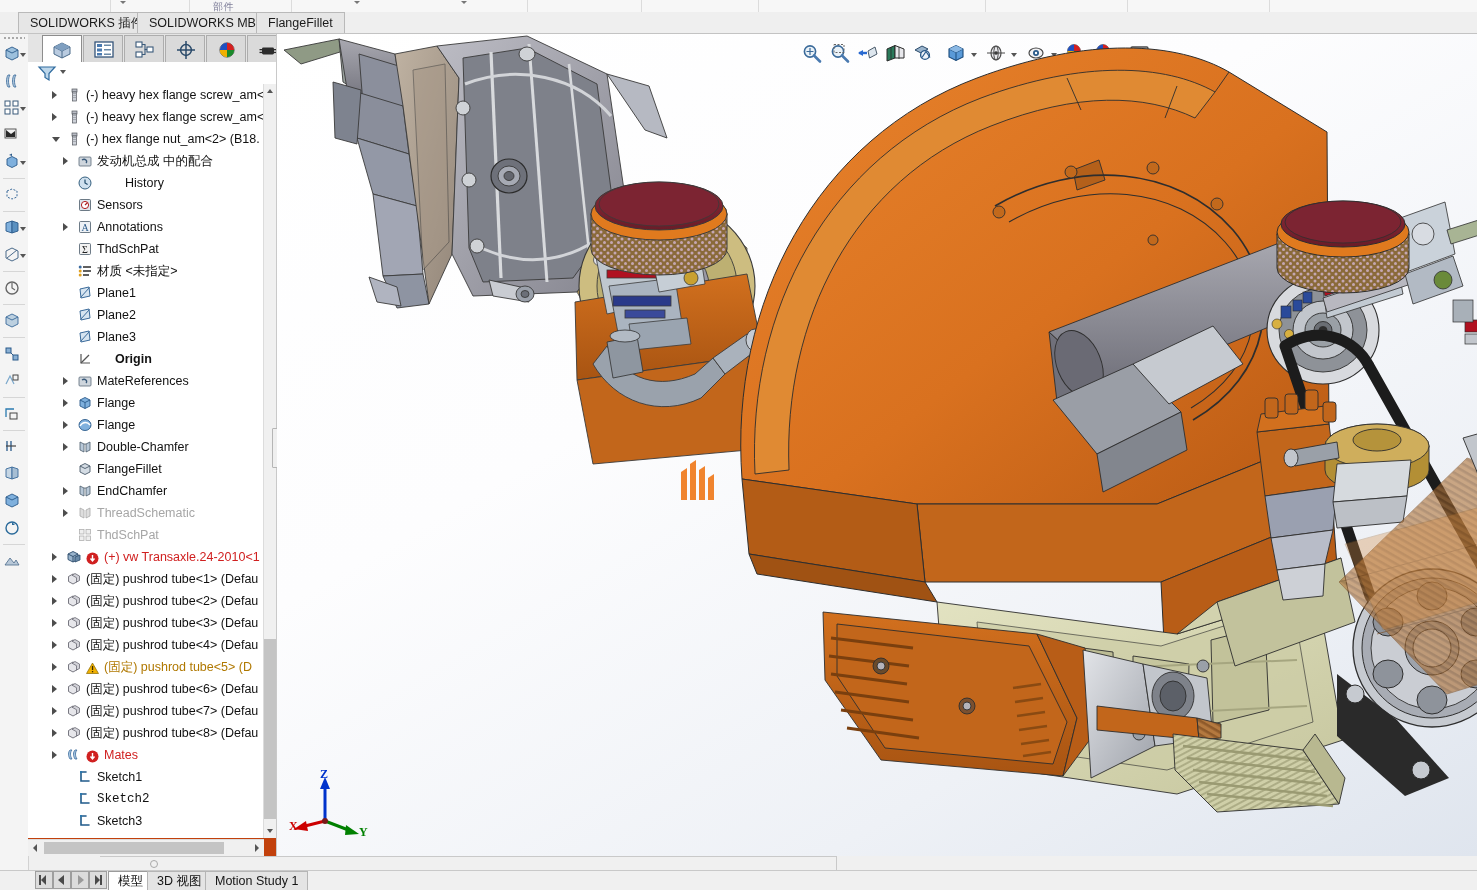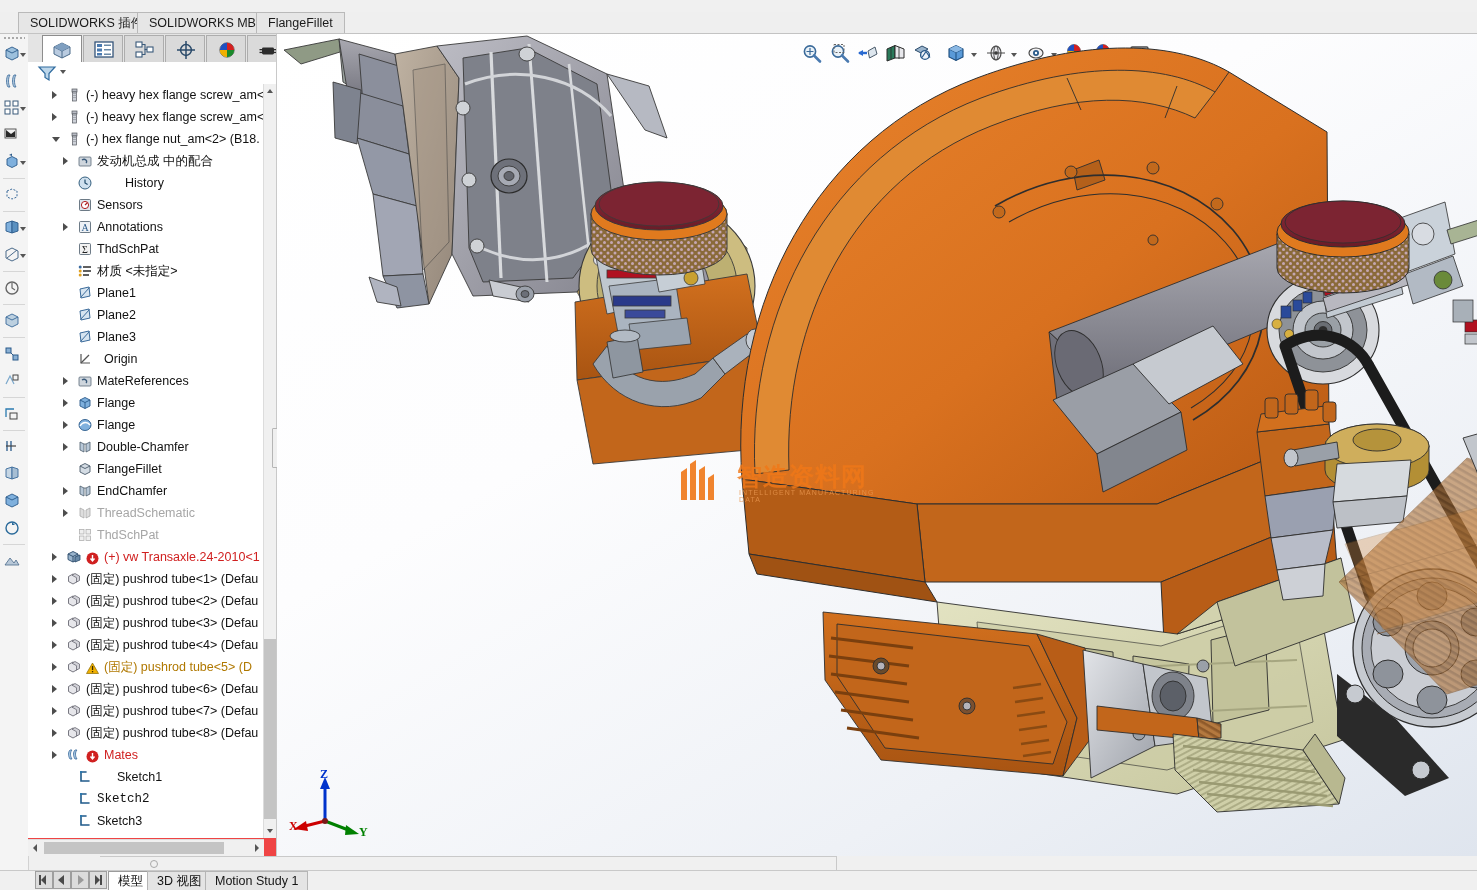"部件" div.ribbon-clip { html: none -> <div> <div></div> <div></div> <div></div> <div>部件</div> <div></div> <div></div> <div></div> <div></div> <div></div> <div></div> <div></div> <div></div> <div></div> </div> }
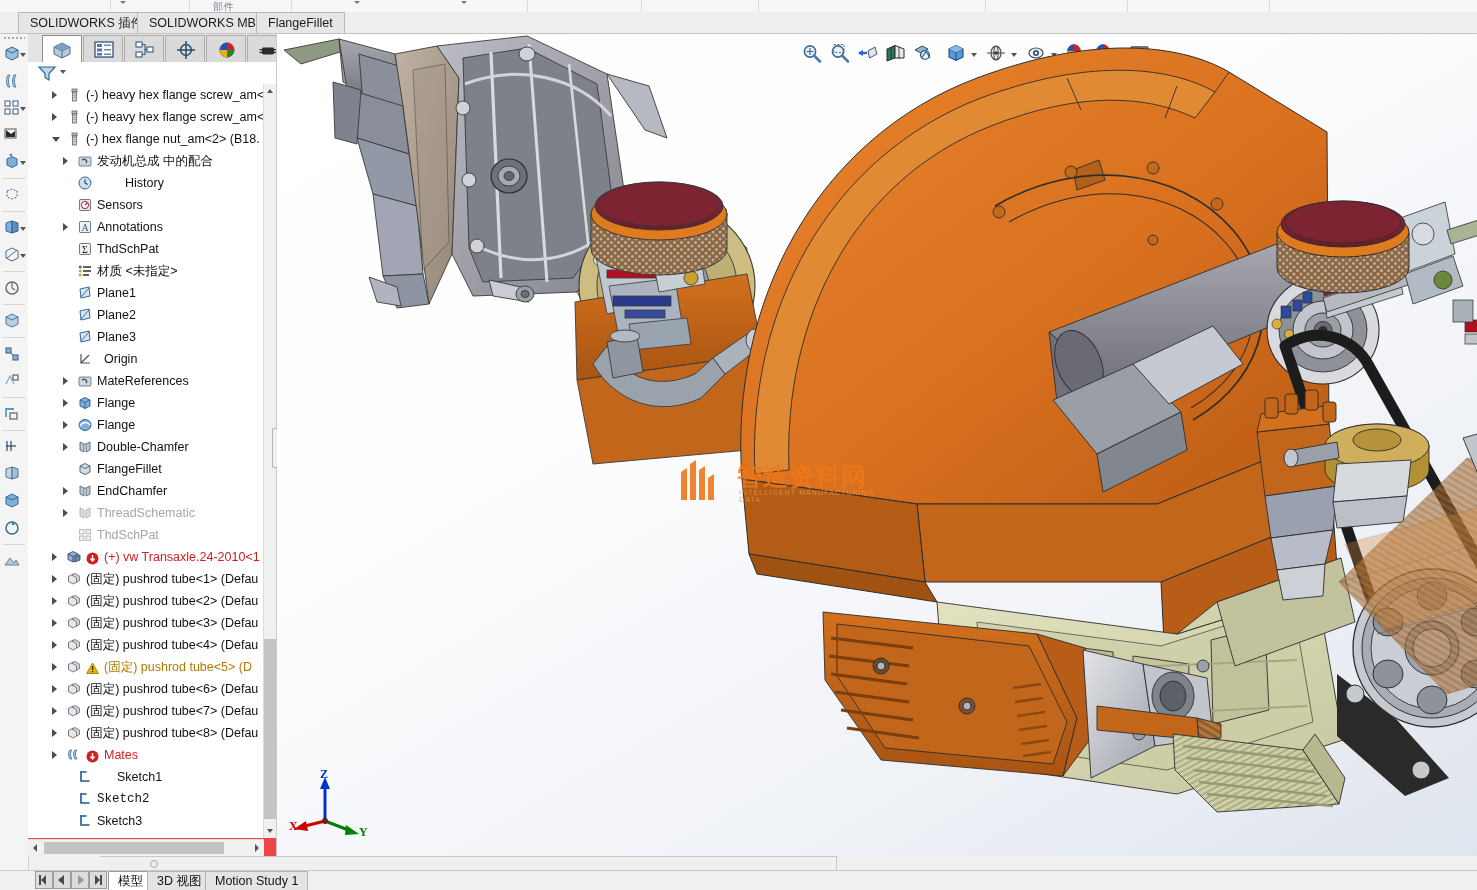"(-) heavy hex flange screw_am<" .fm { background: #ef4444 -> #c2410c }
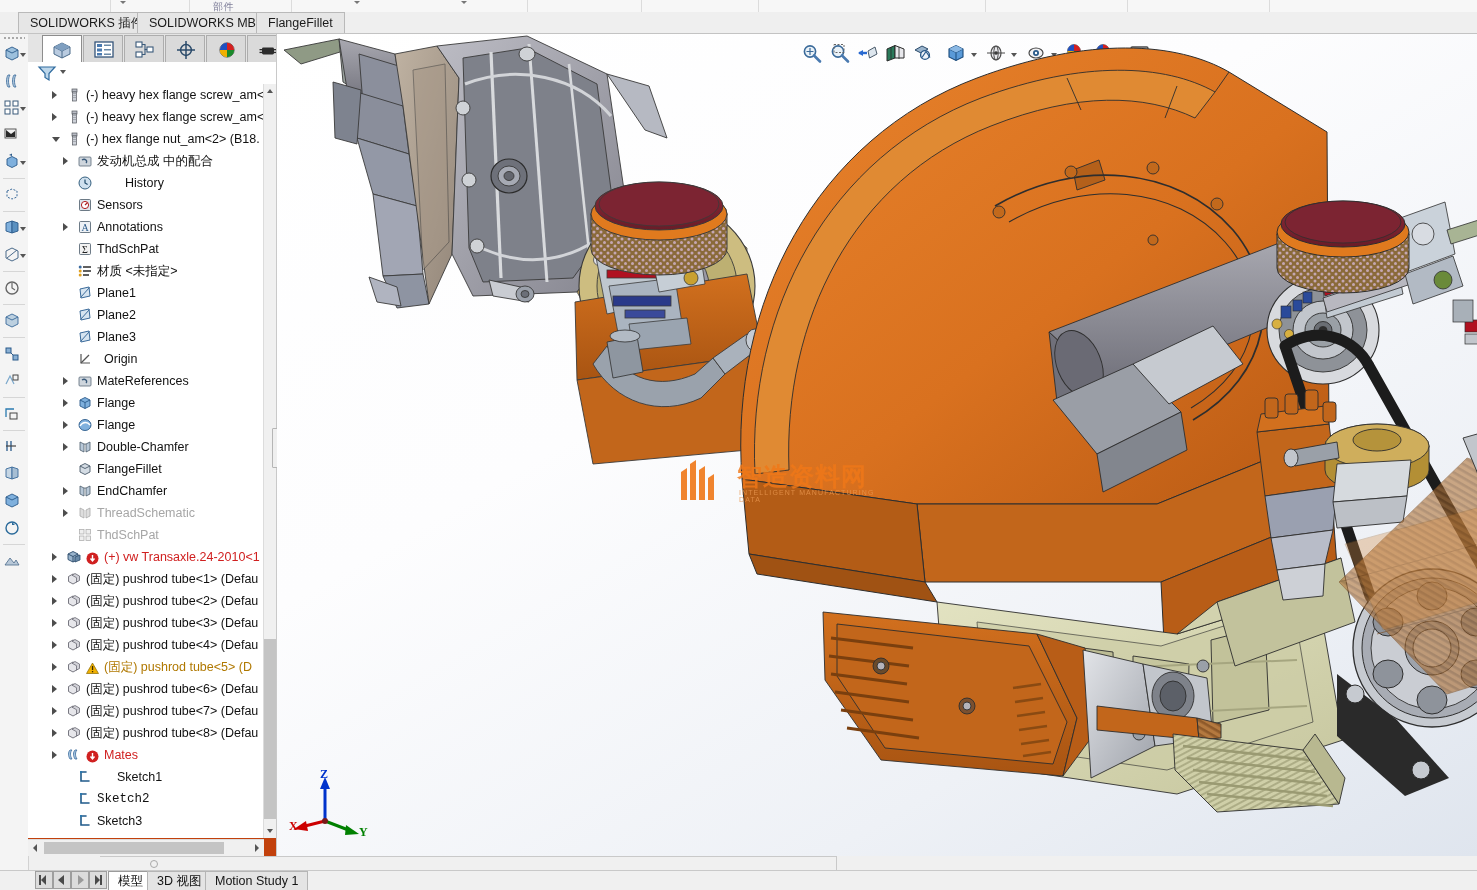"Origin" span.lbl { font-weight: none -> bold; left: 76px -> 87px }
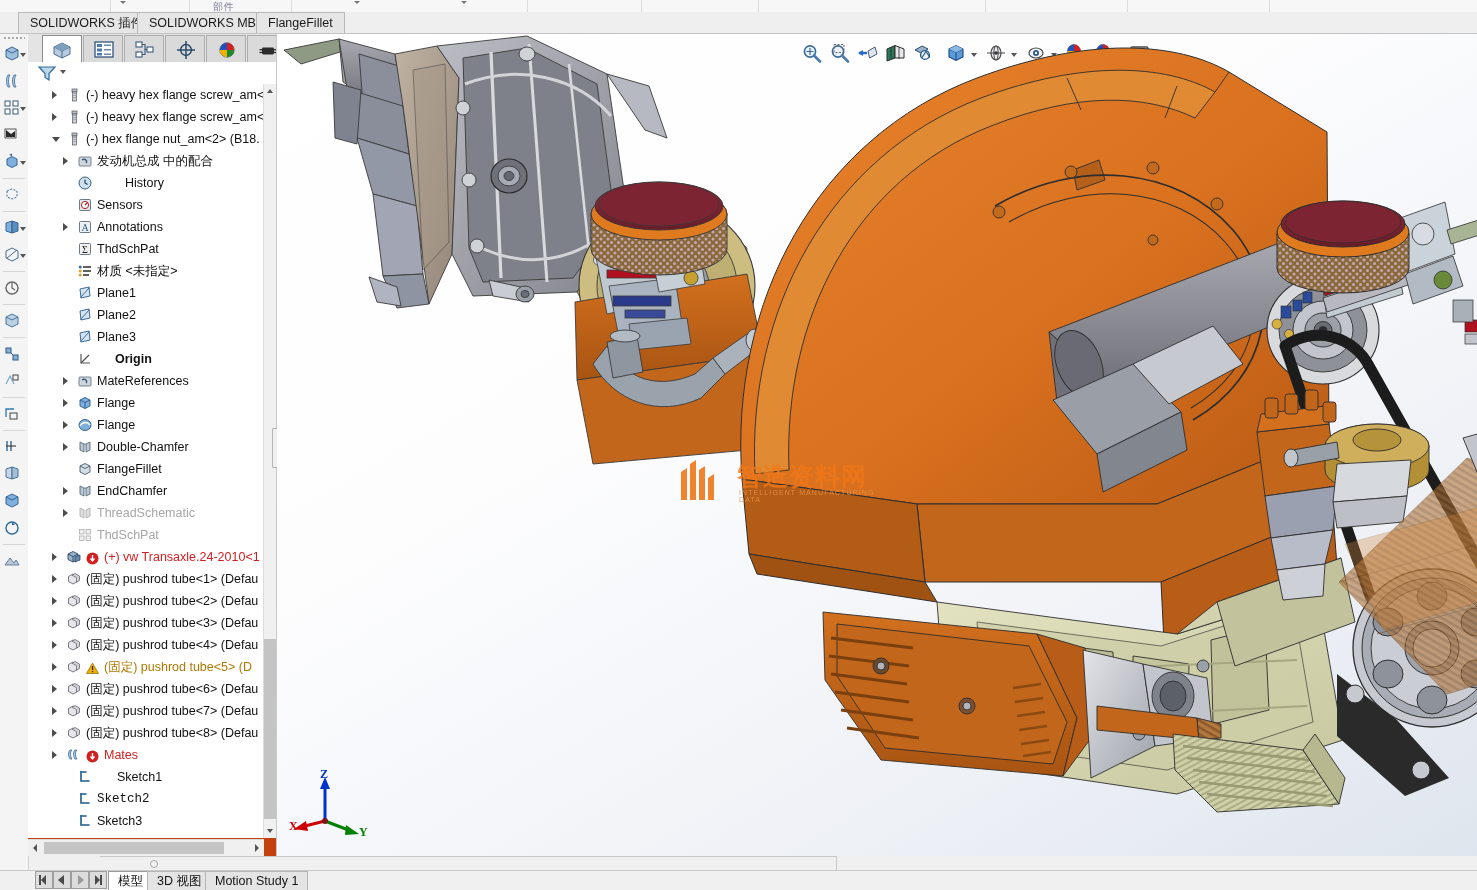"智造资料网" div.wm { html: <div> <div>智造资料网</div> <div>INTELLIGENT MANUFACTURING DATA</div> </div> -> none }
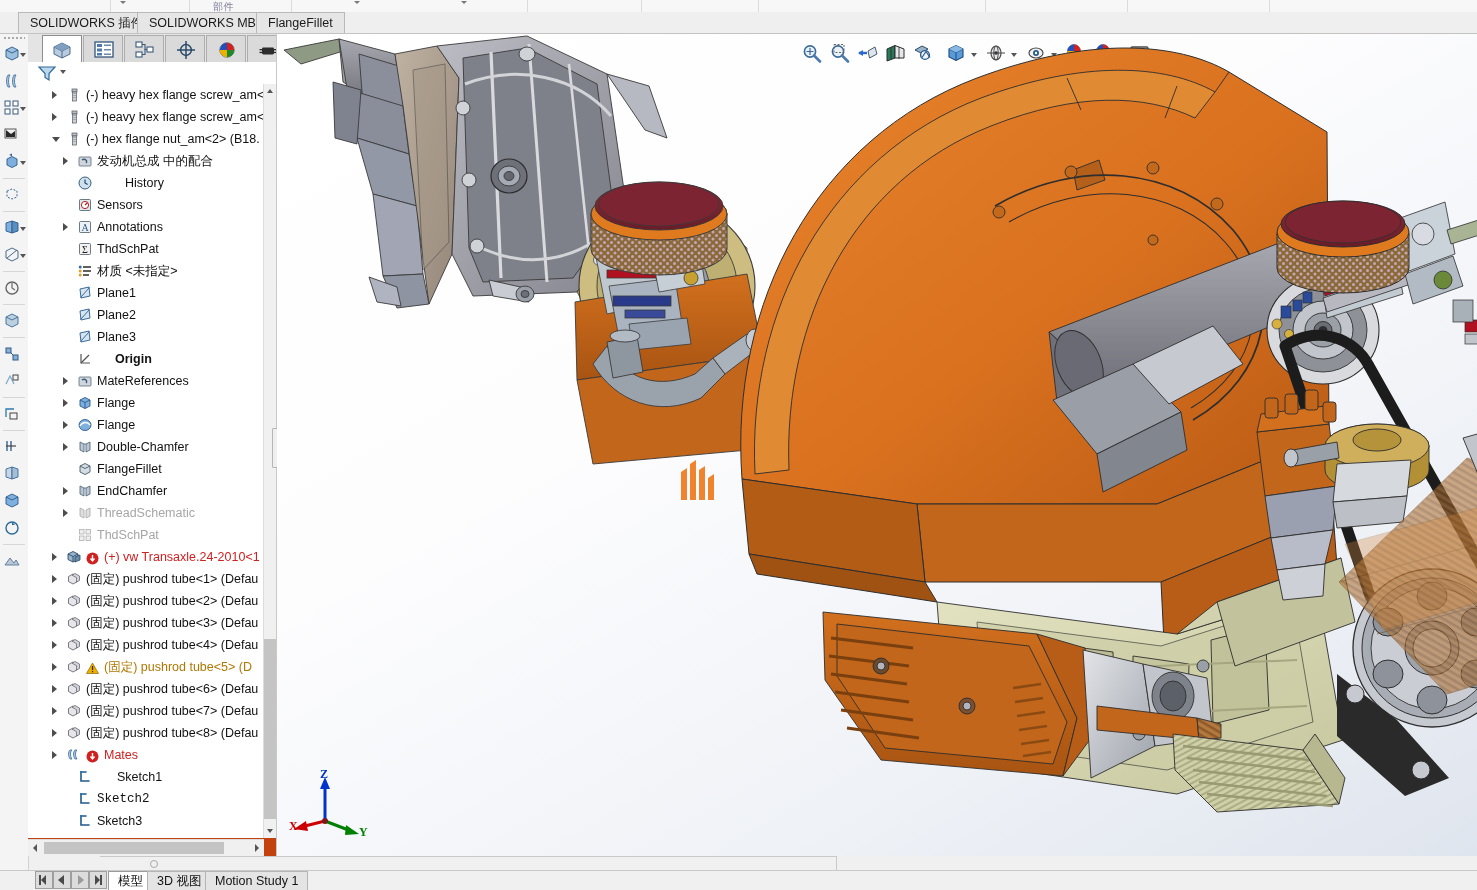"Sketch1" span.lbl { margin-left: 20px -> none }
